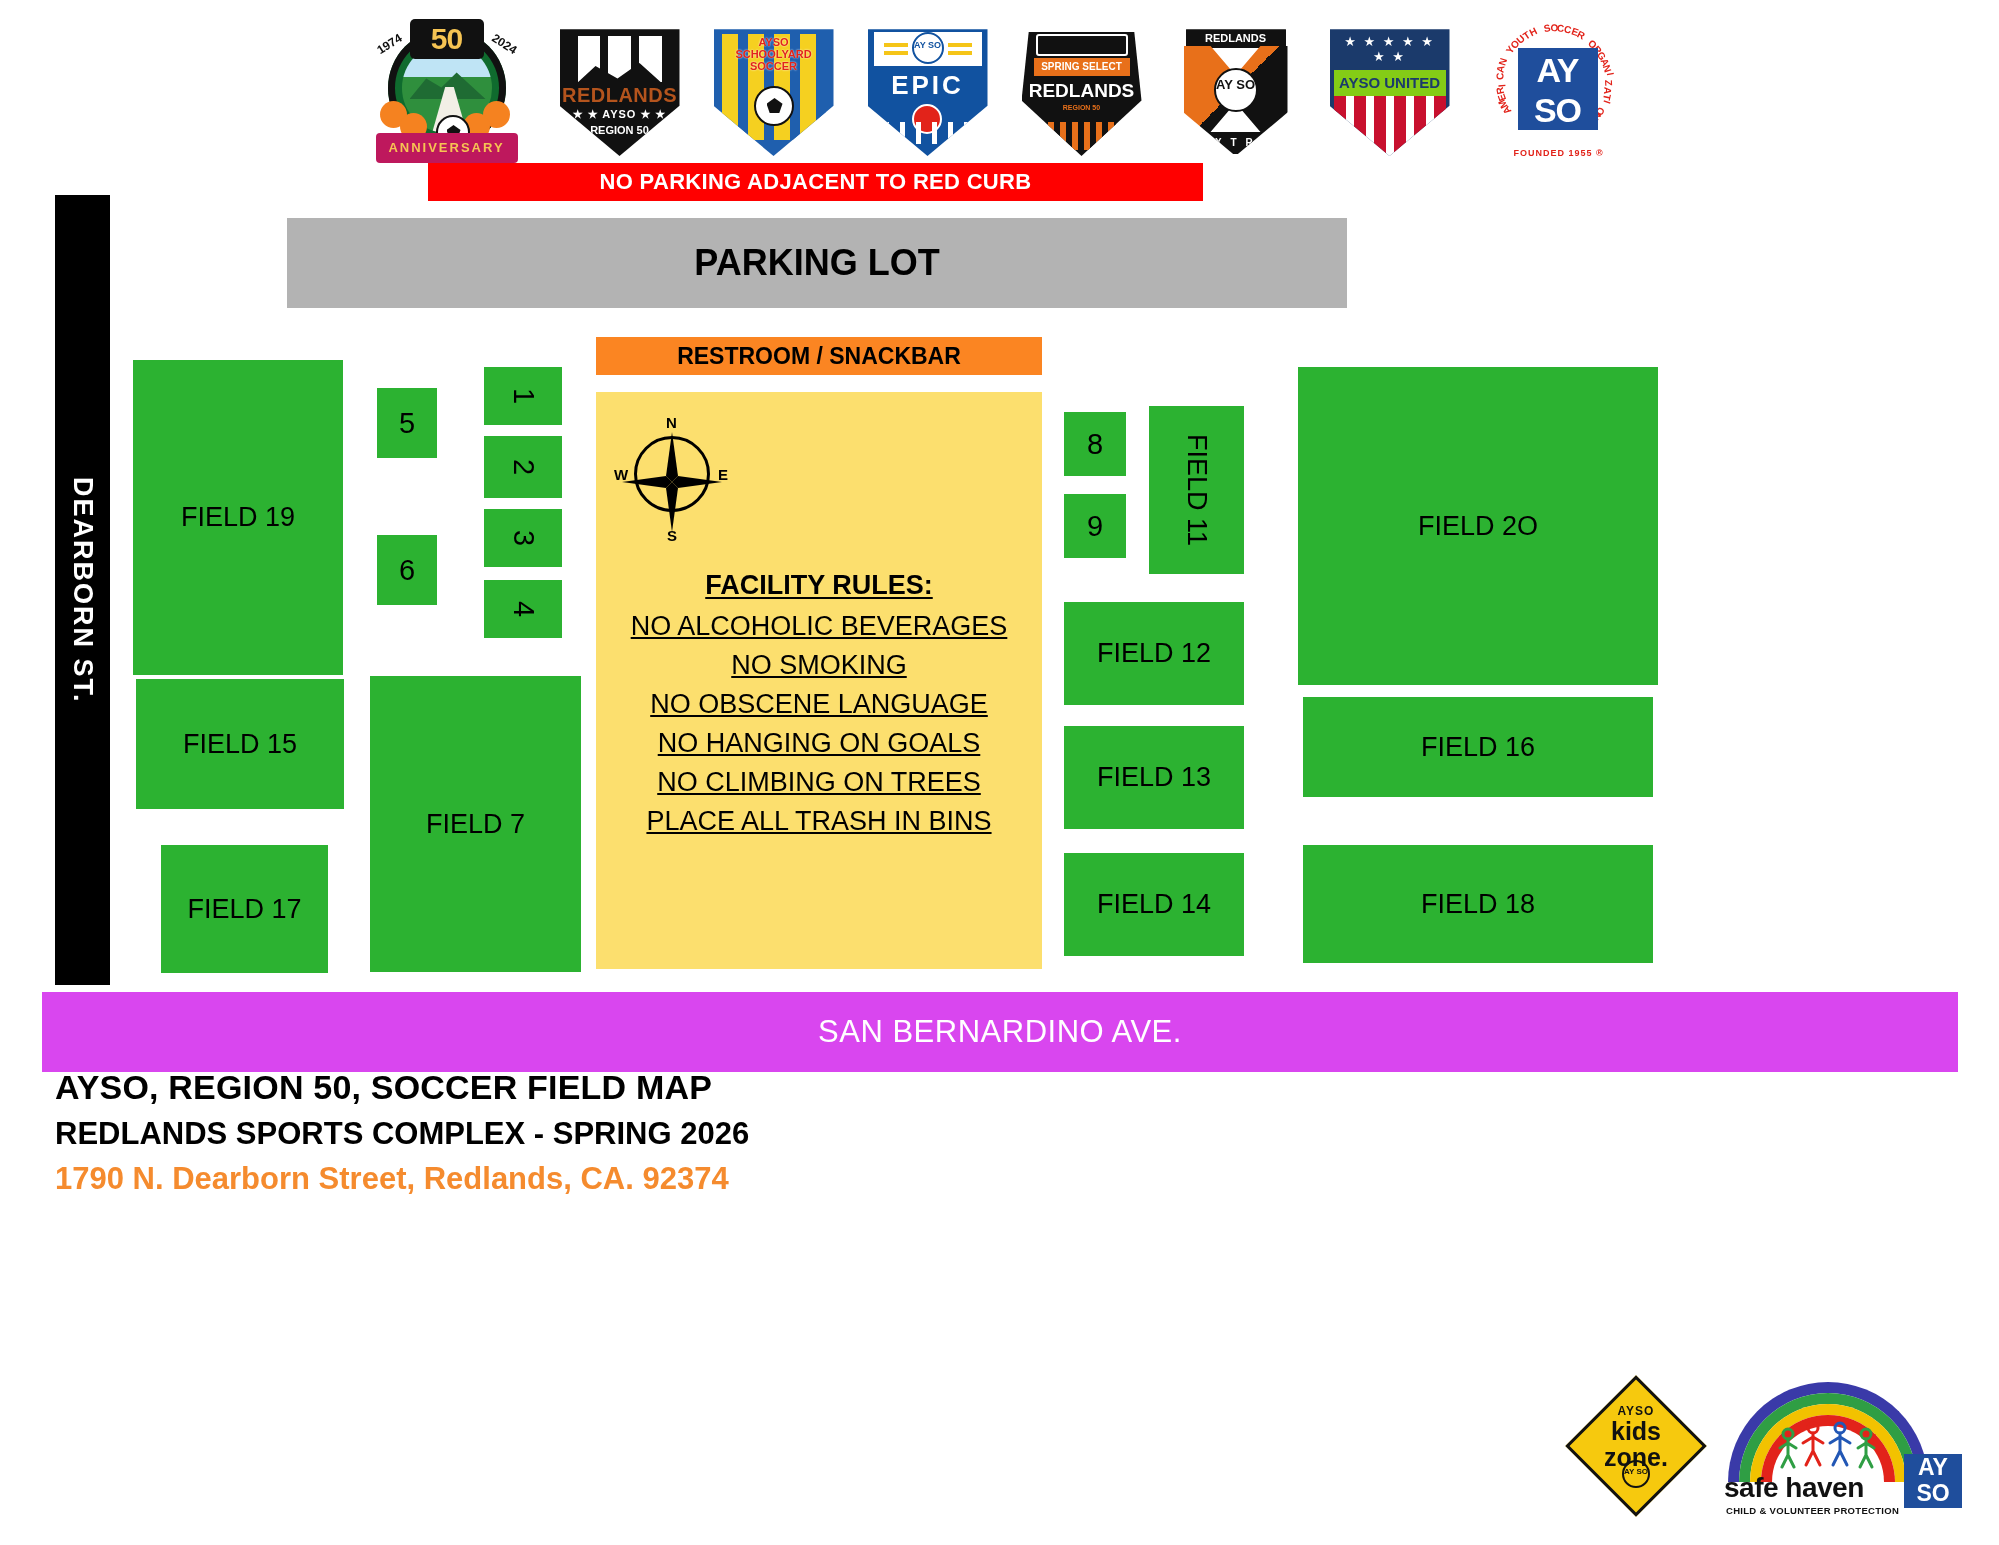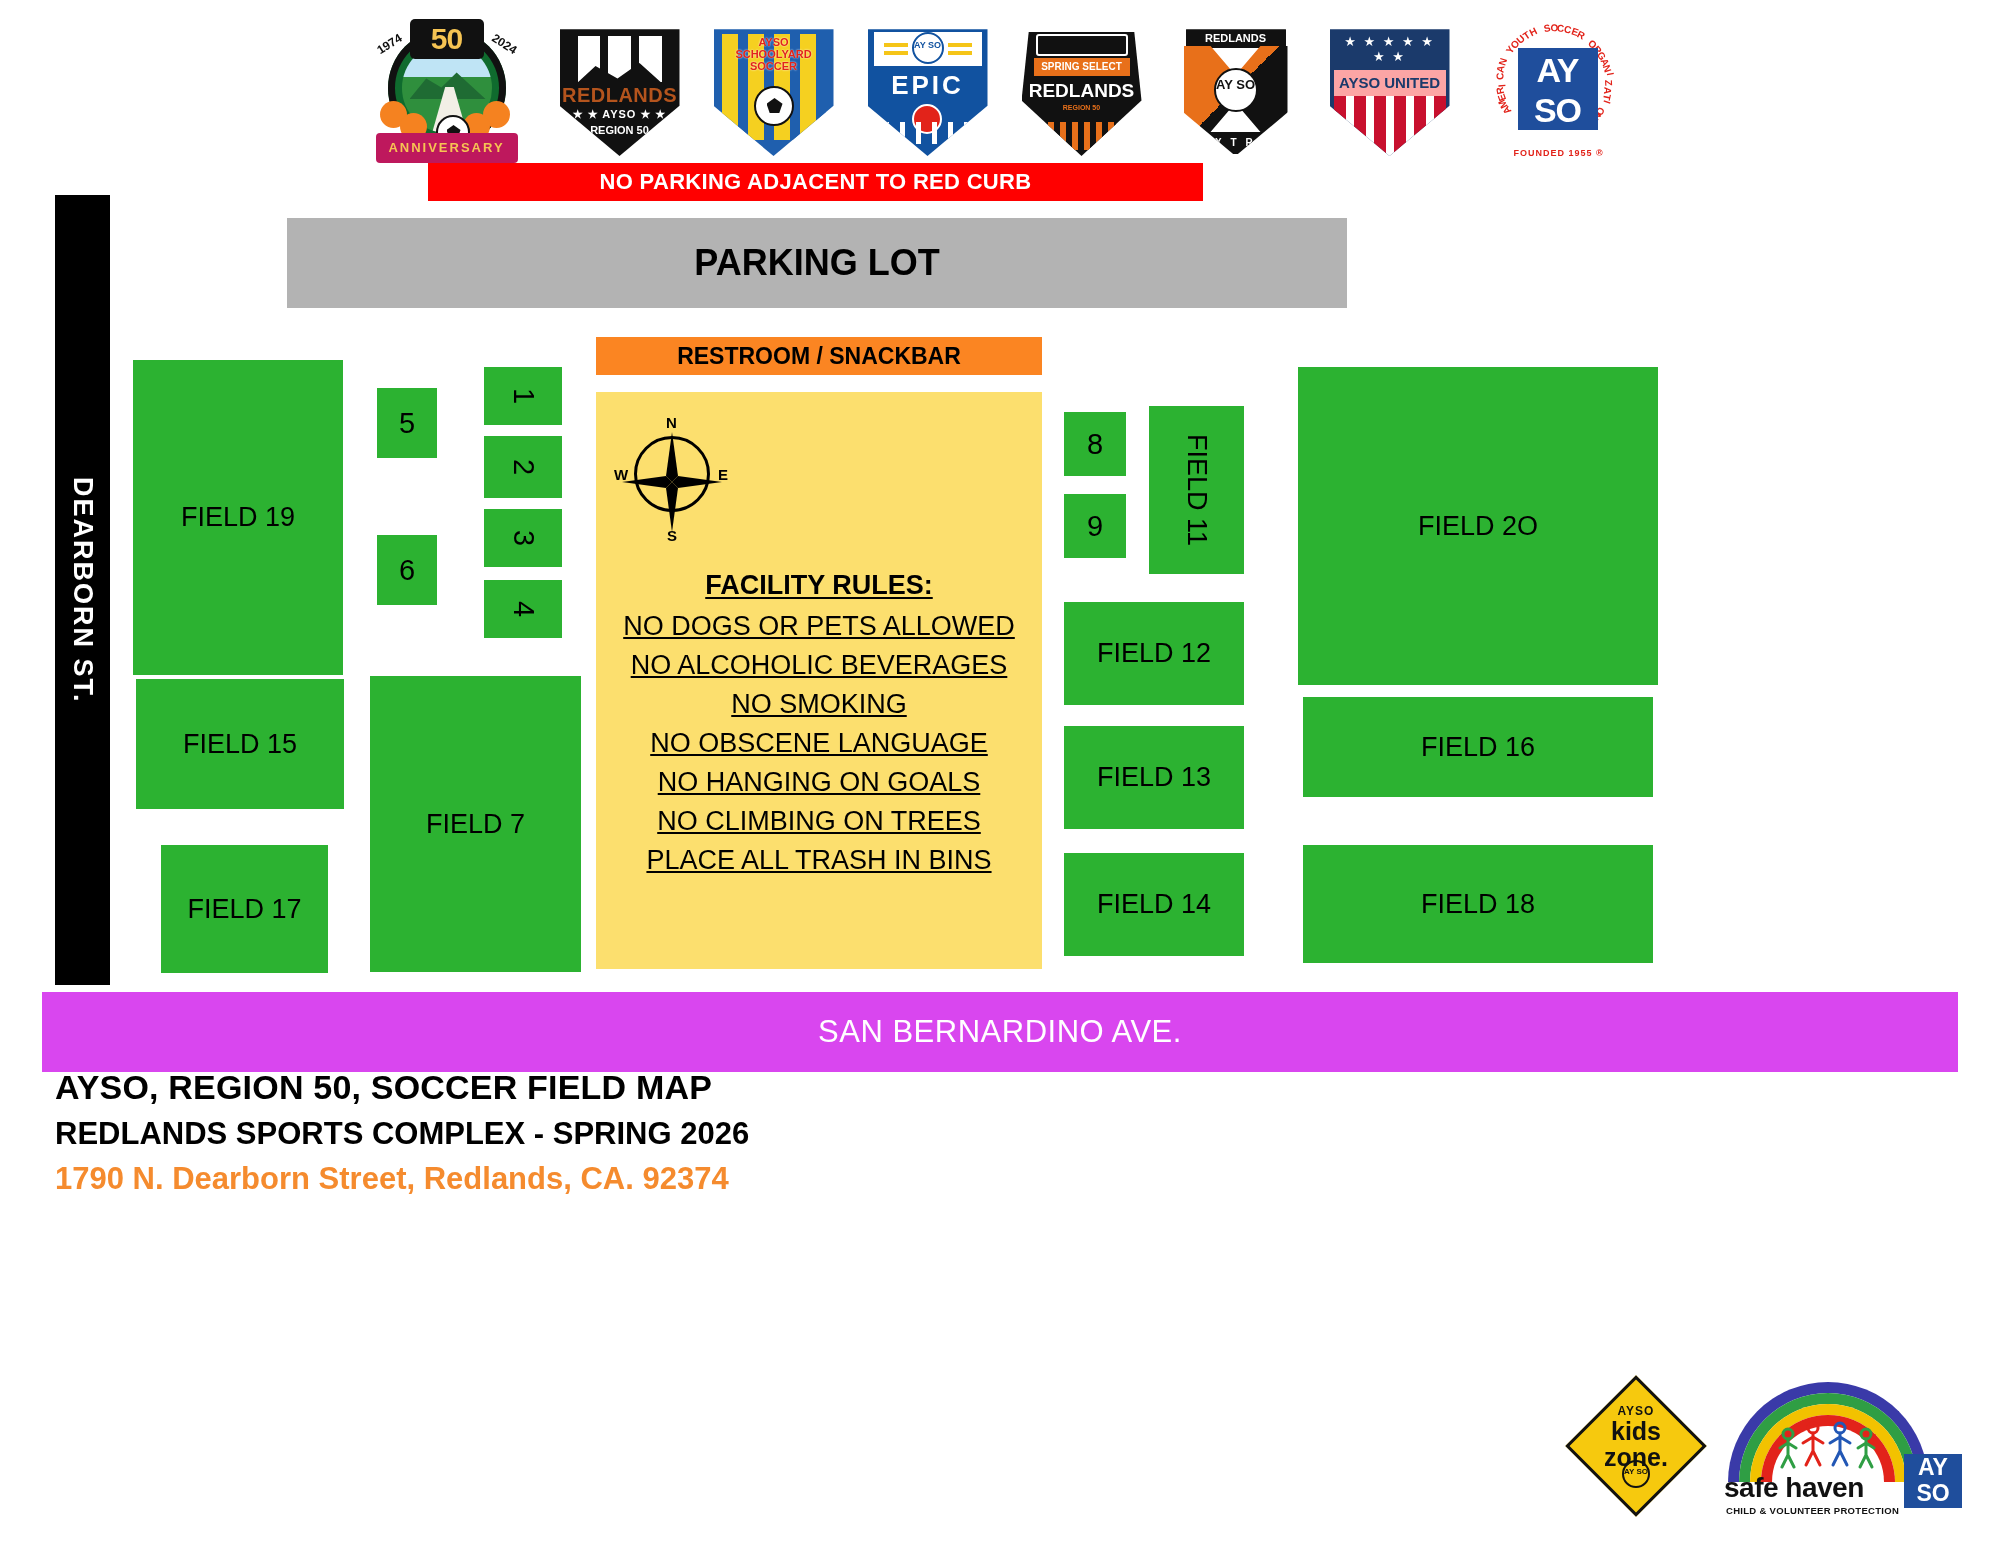"AYSO UNITED" .sh-united .band2 { background: #fca5a5 -> #84cc16 }
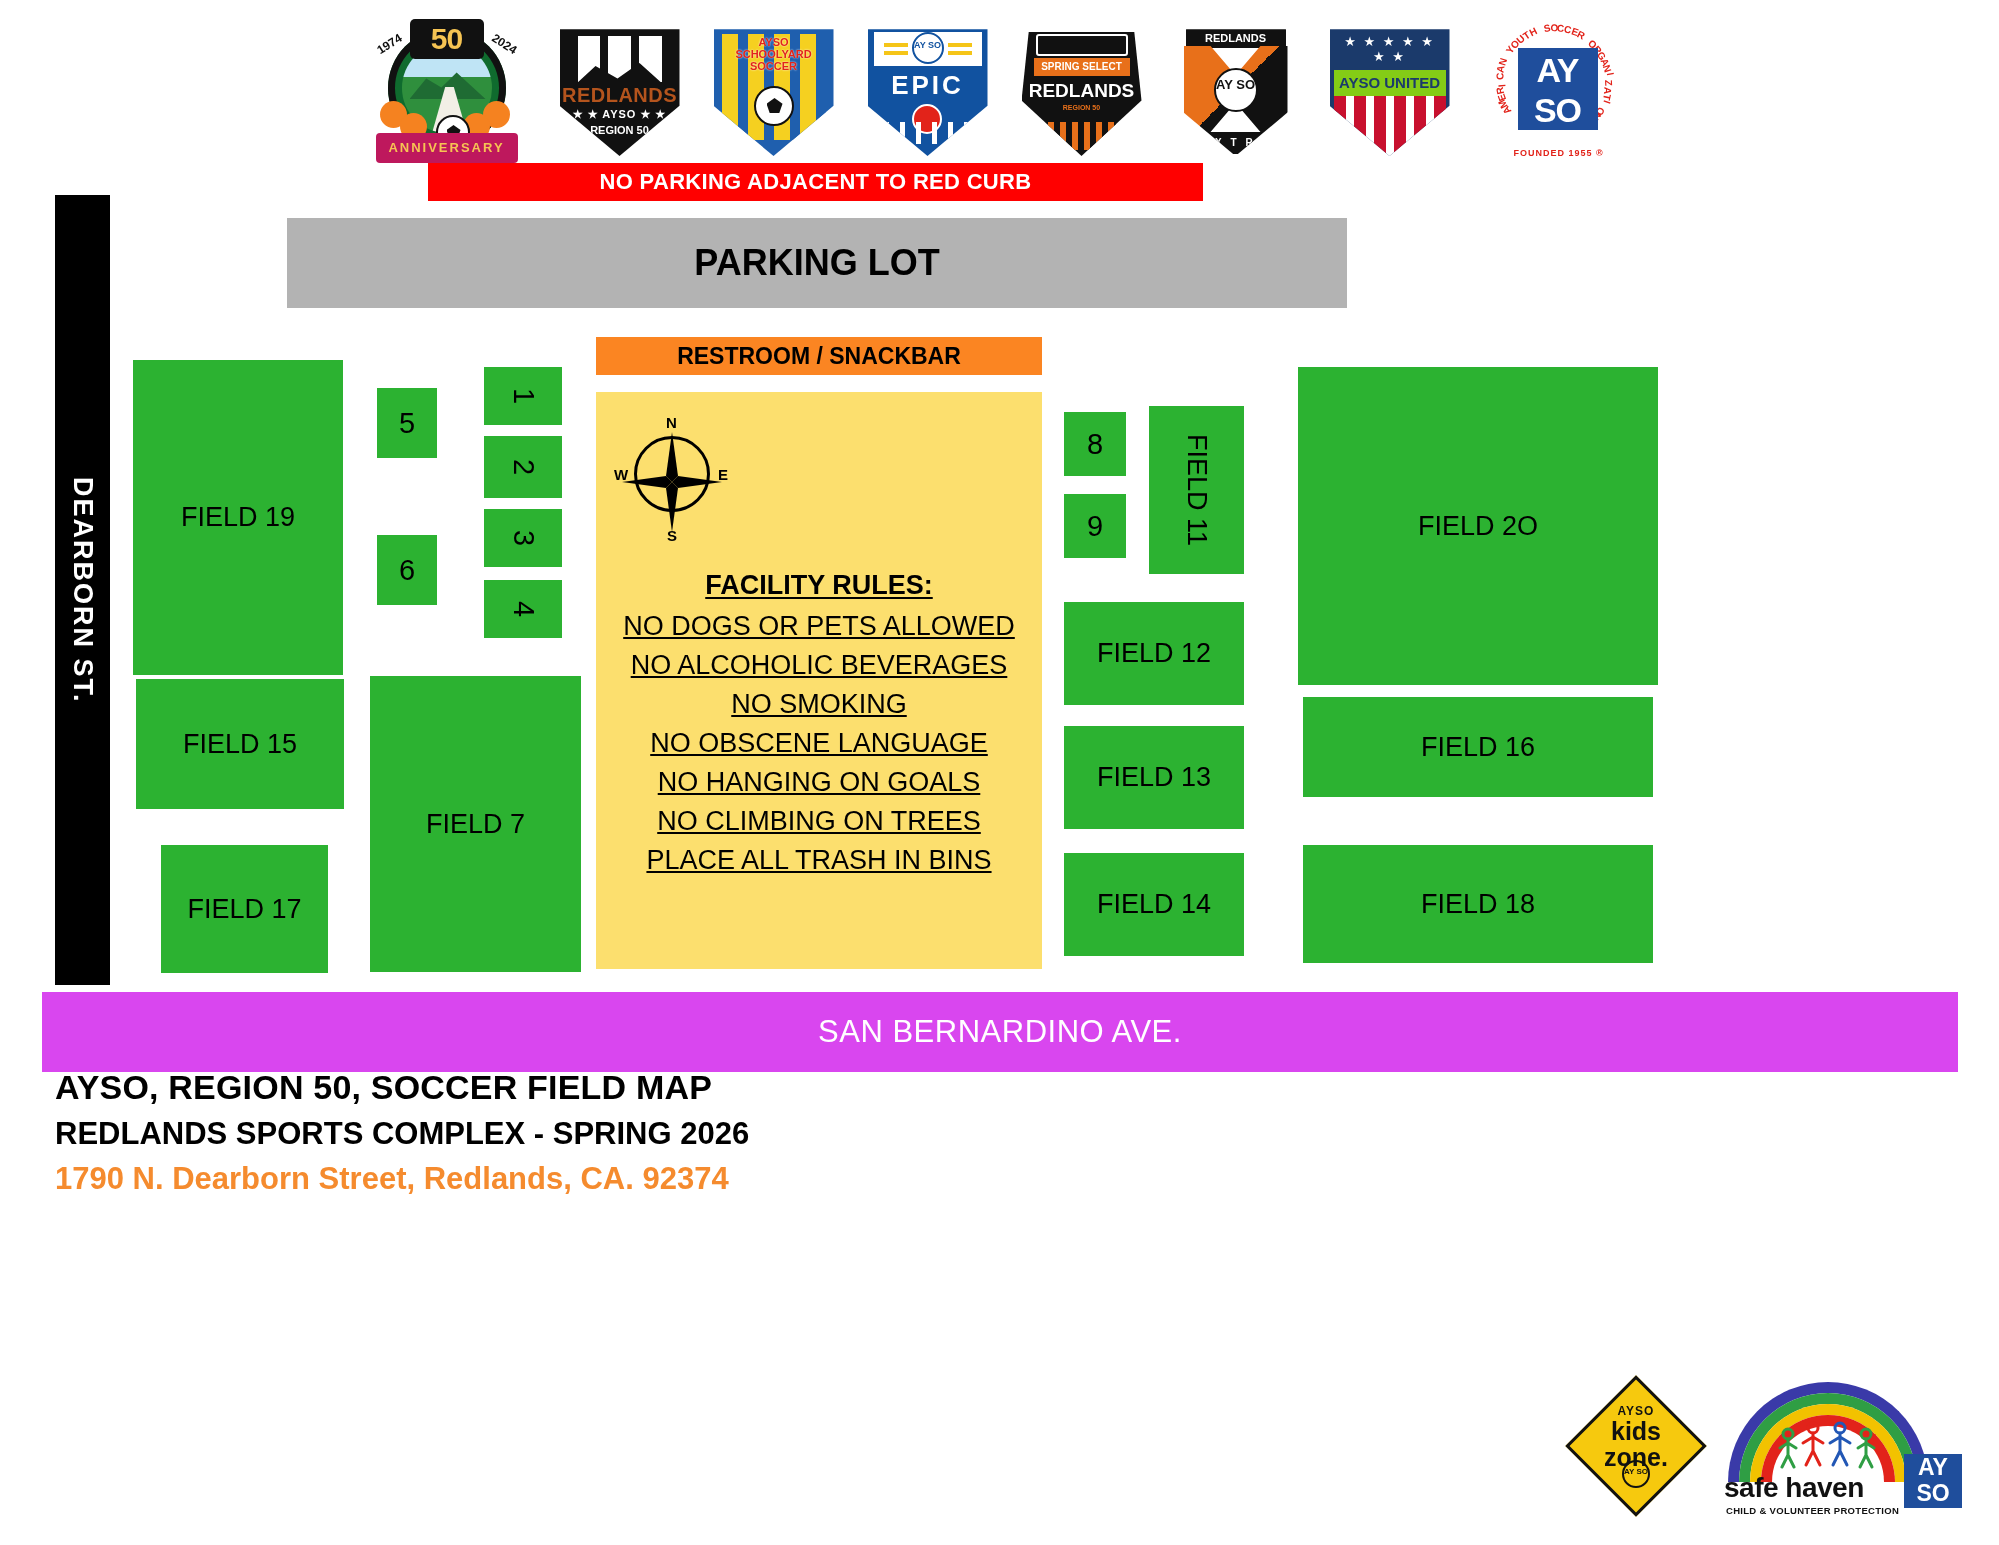"NO DOGS OR PETS ALLOWED" li { html: <li>NO DOGS OR PETS ALLOWED</li> -> none }
